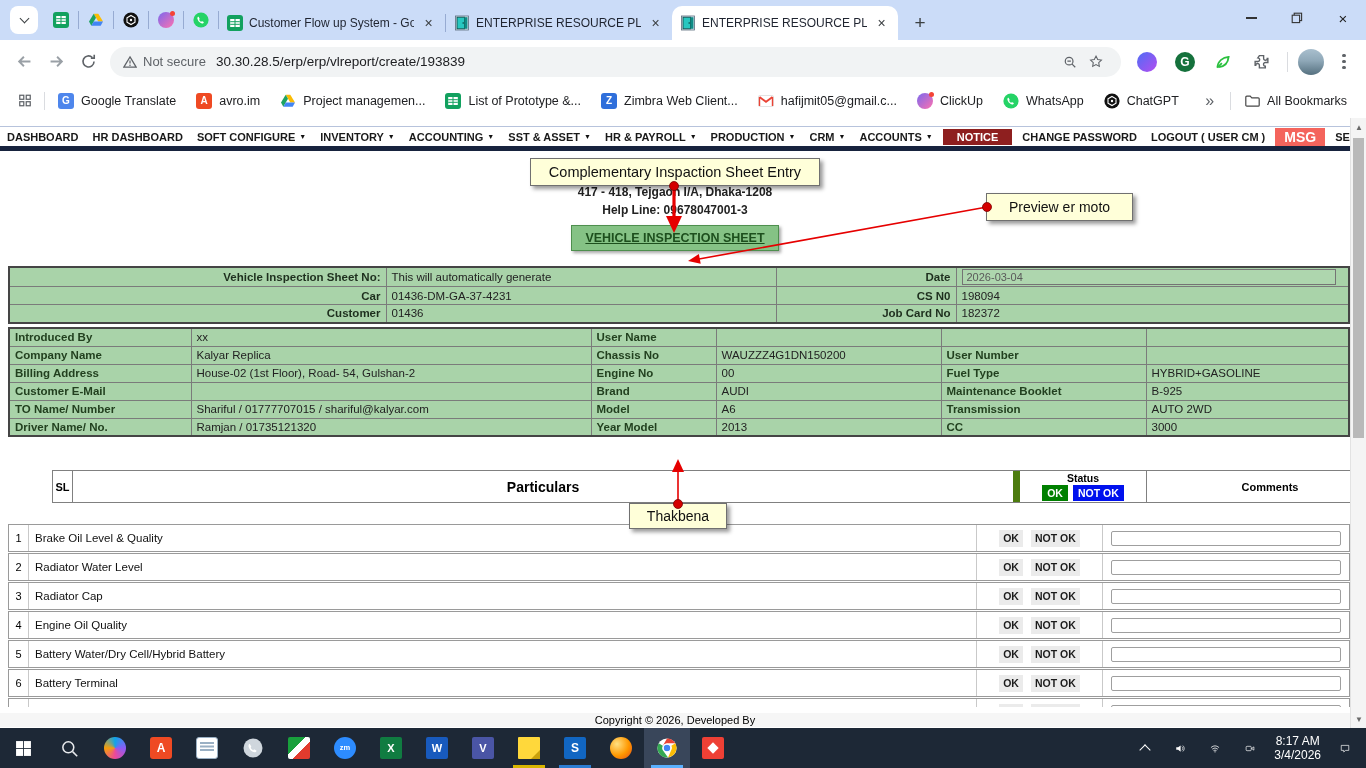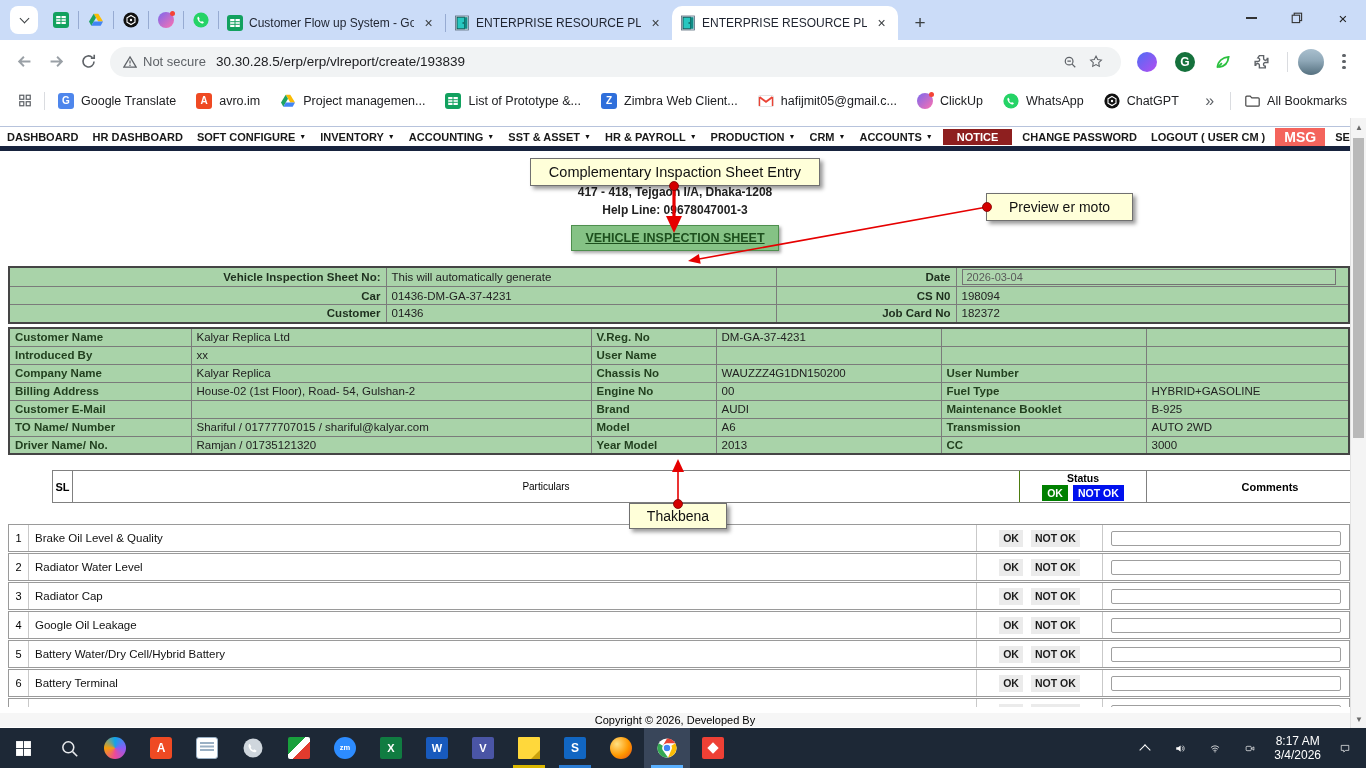"Customer Name" tr { html: <tr> <td>Customer Name</td> <td>Kalyar Replica Ltd</td> <td>V.Reg. No</td> <td>DM-GA-37-4231</td> <td></td> <td></td> </tr> -> none }
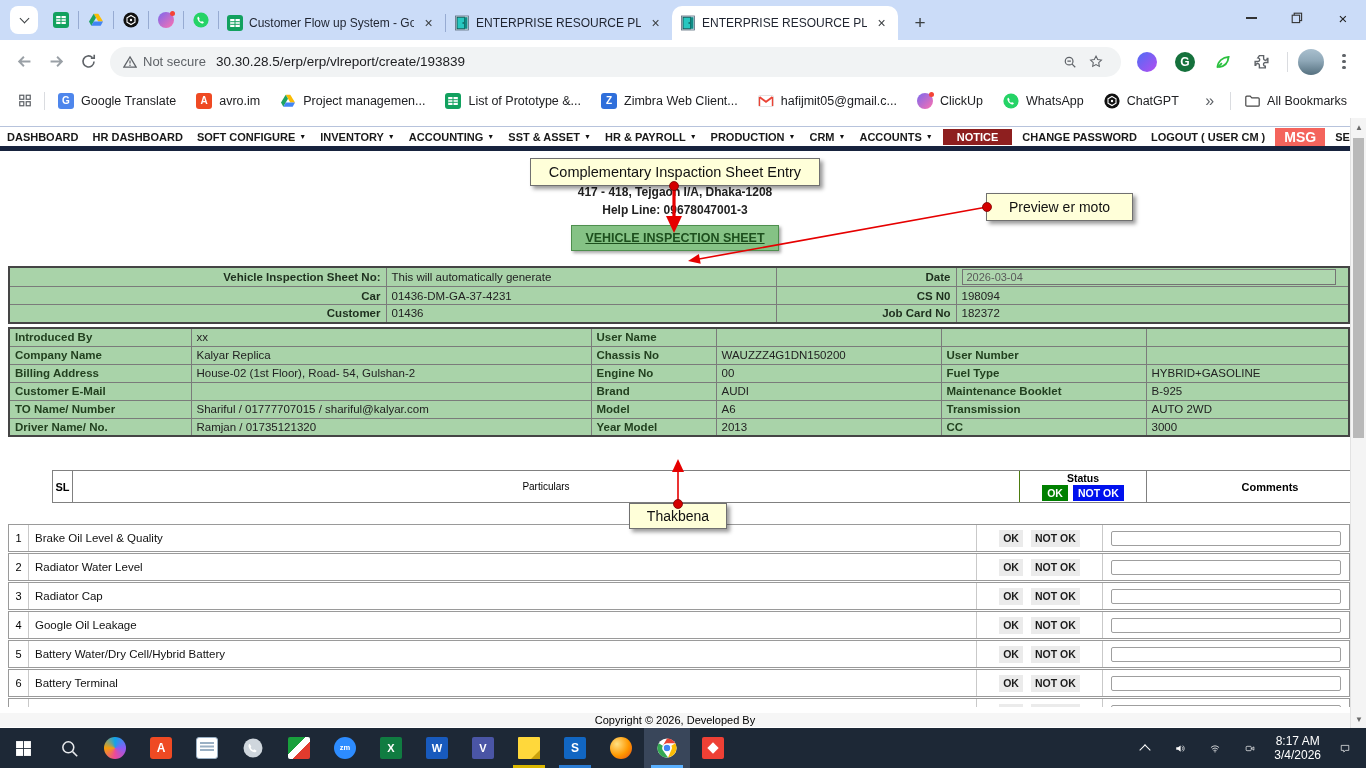"Particulars" .ch-part { border-right: 1px solid #4d7c0f -> 7px solid #4d7c0f; font-size: 10px -> 14px; font-weight: 400 -> 700 }
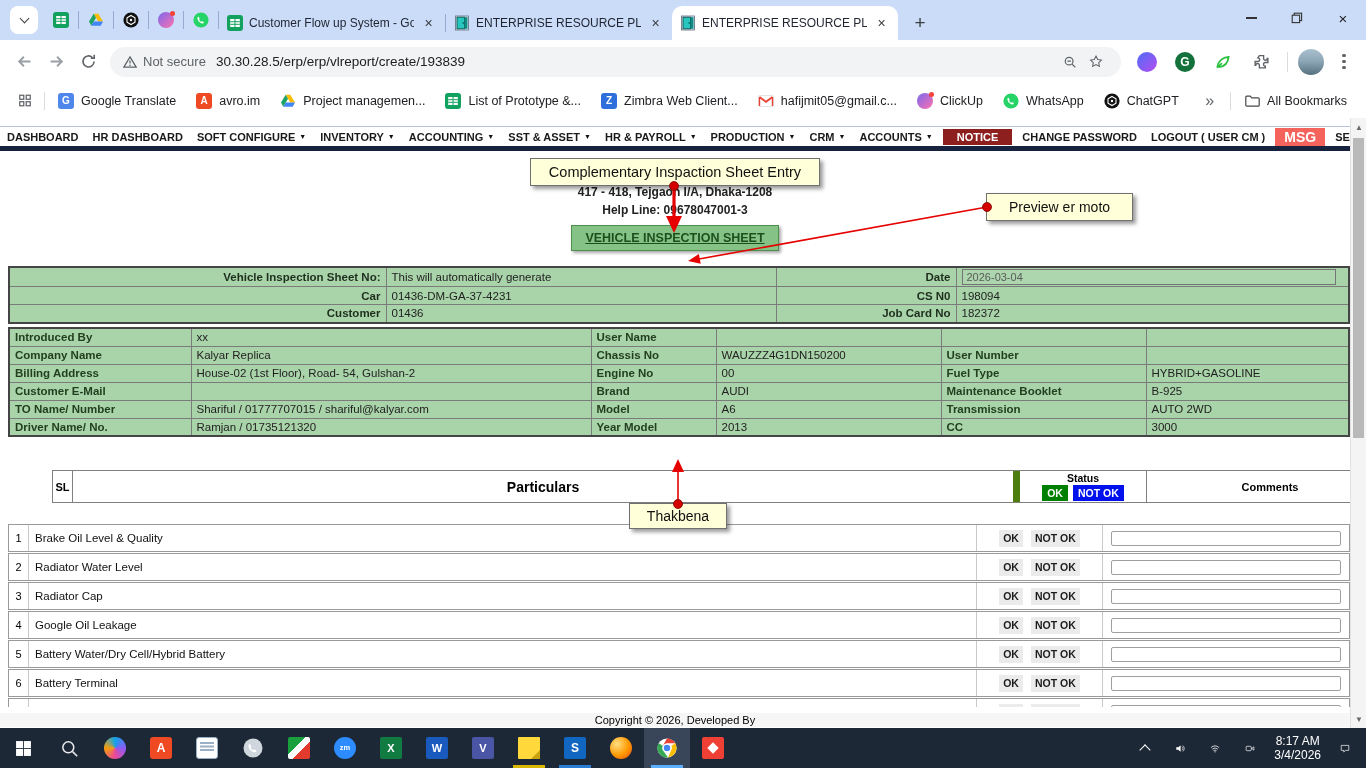"Google Oil Leakage" div.cr-text { text: Google Oil Leakage -> Engine Oil Quality }
